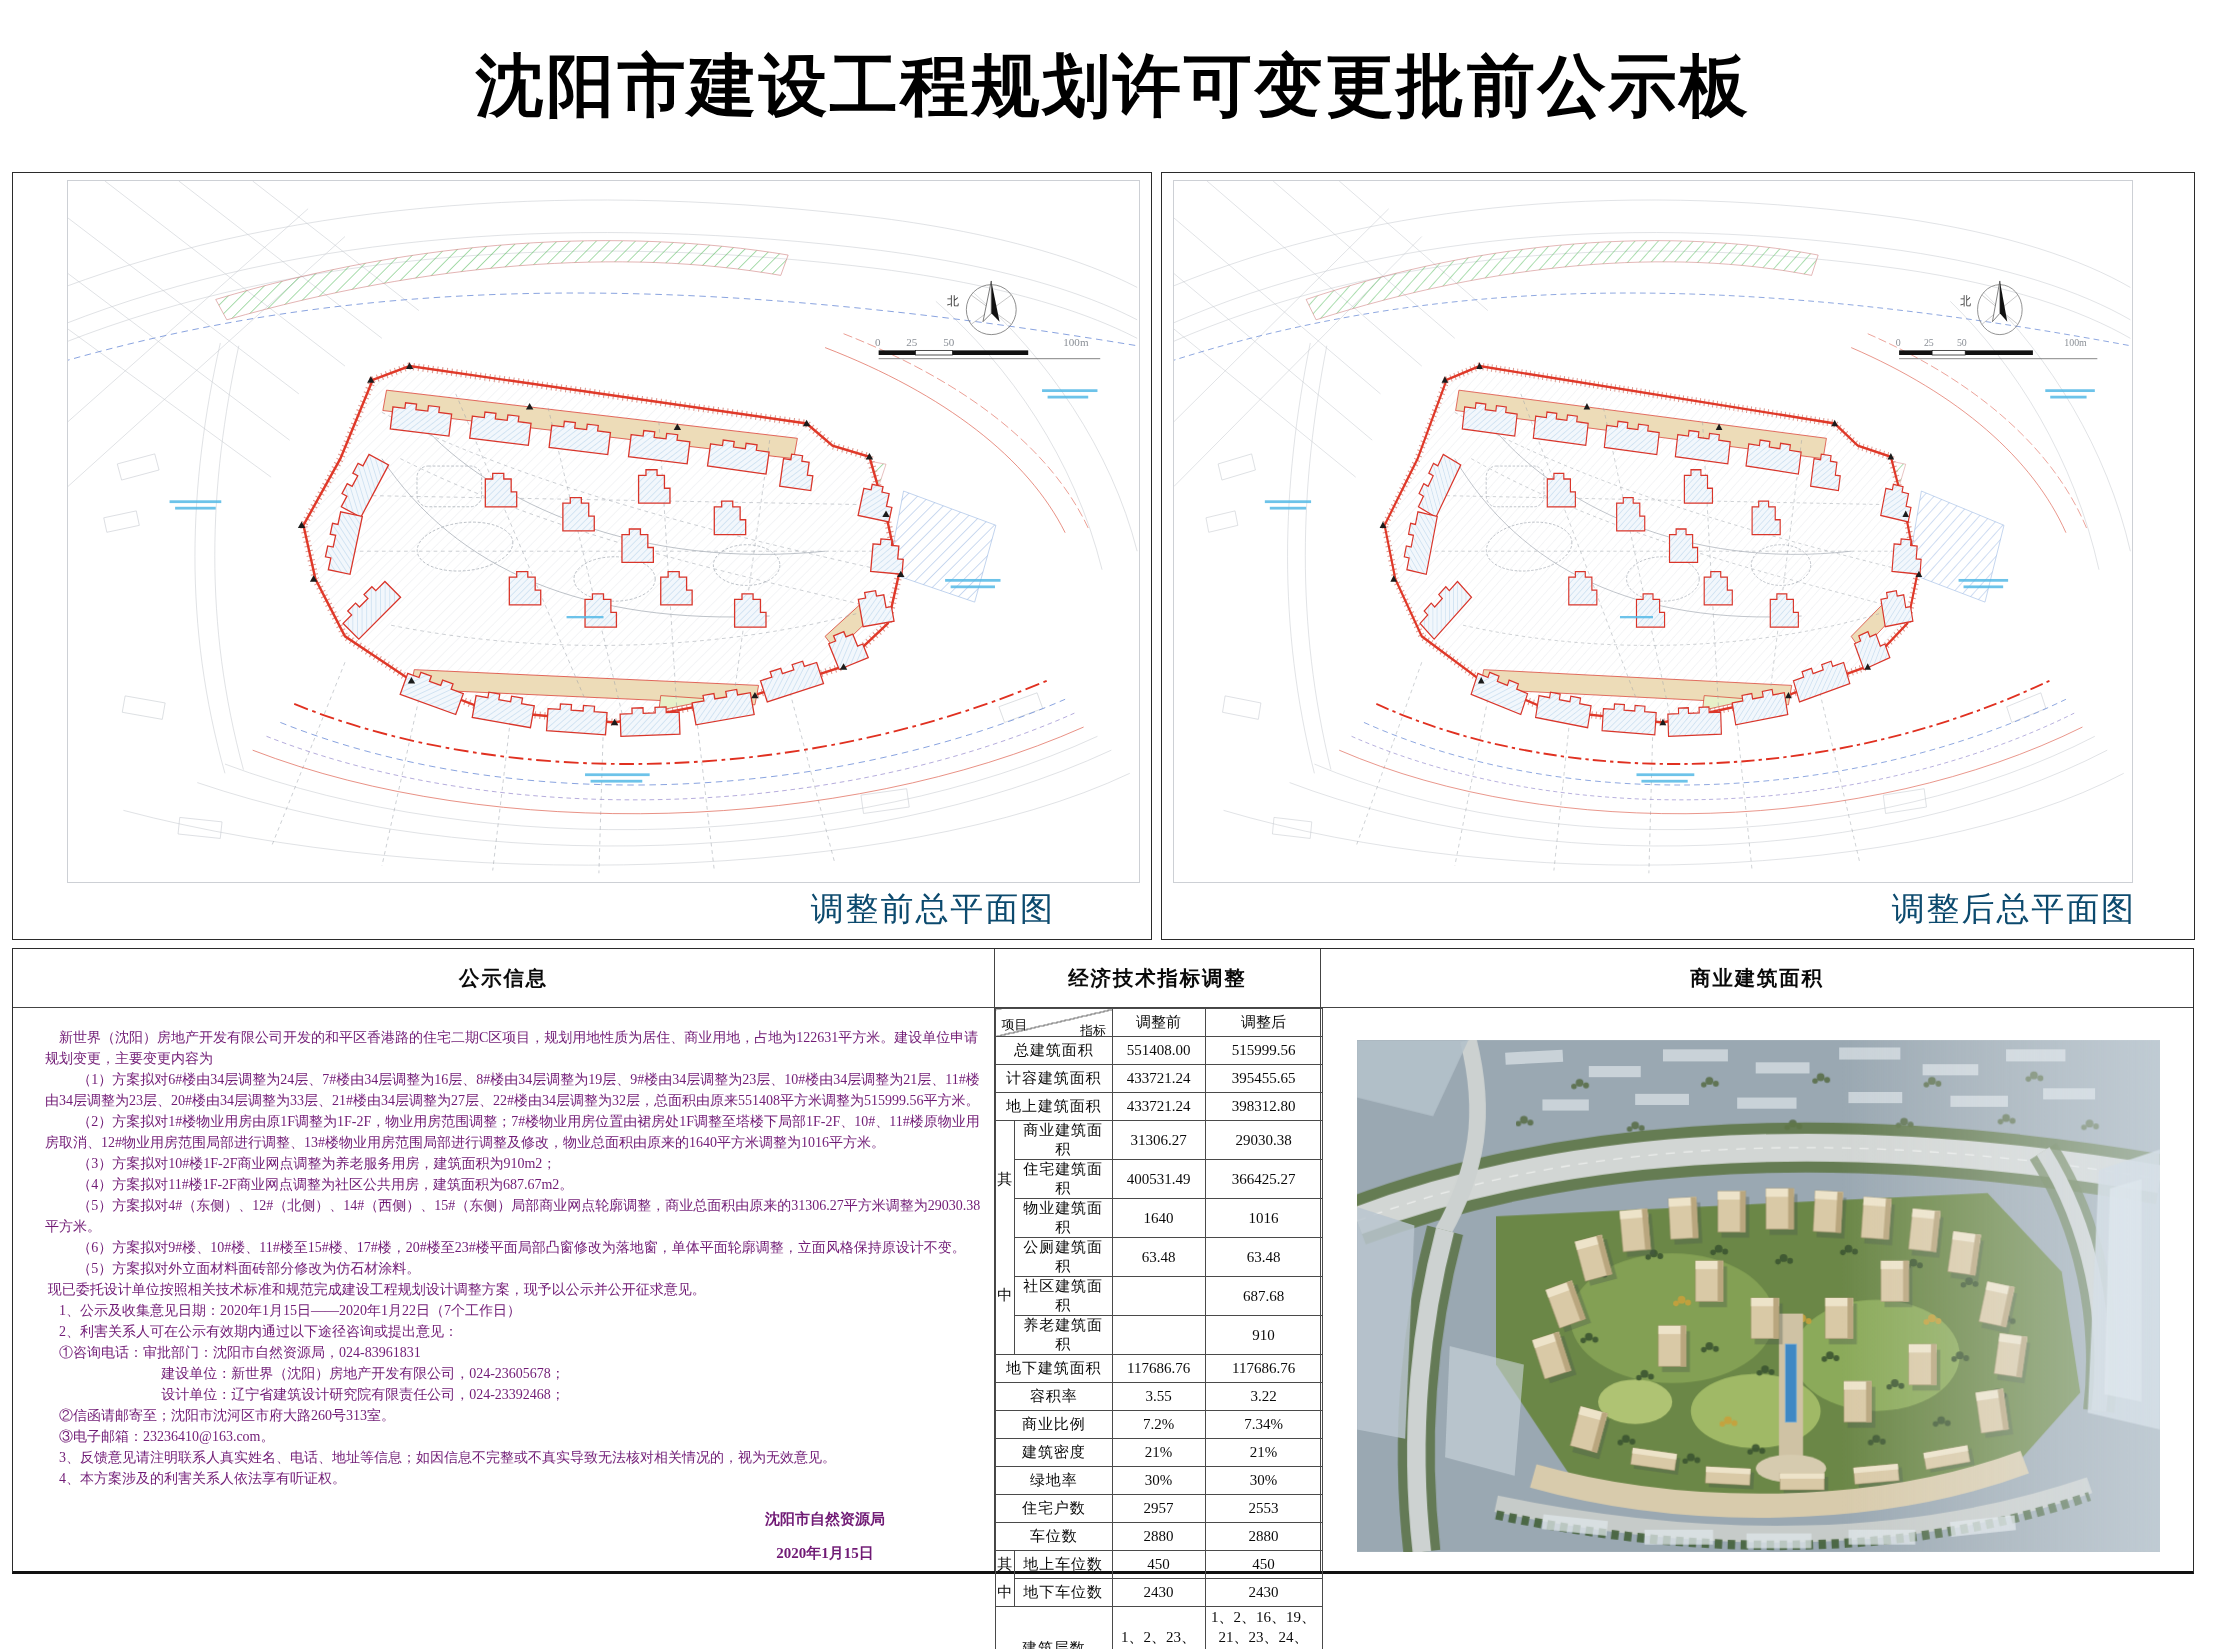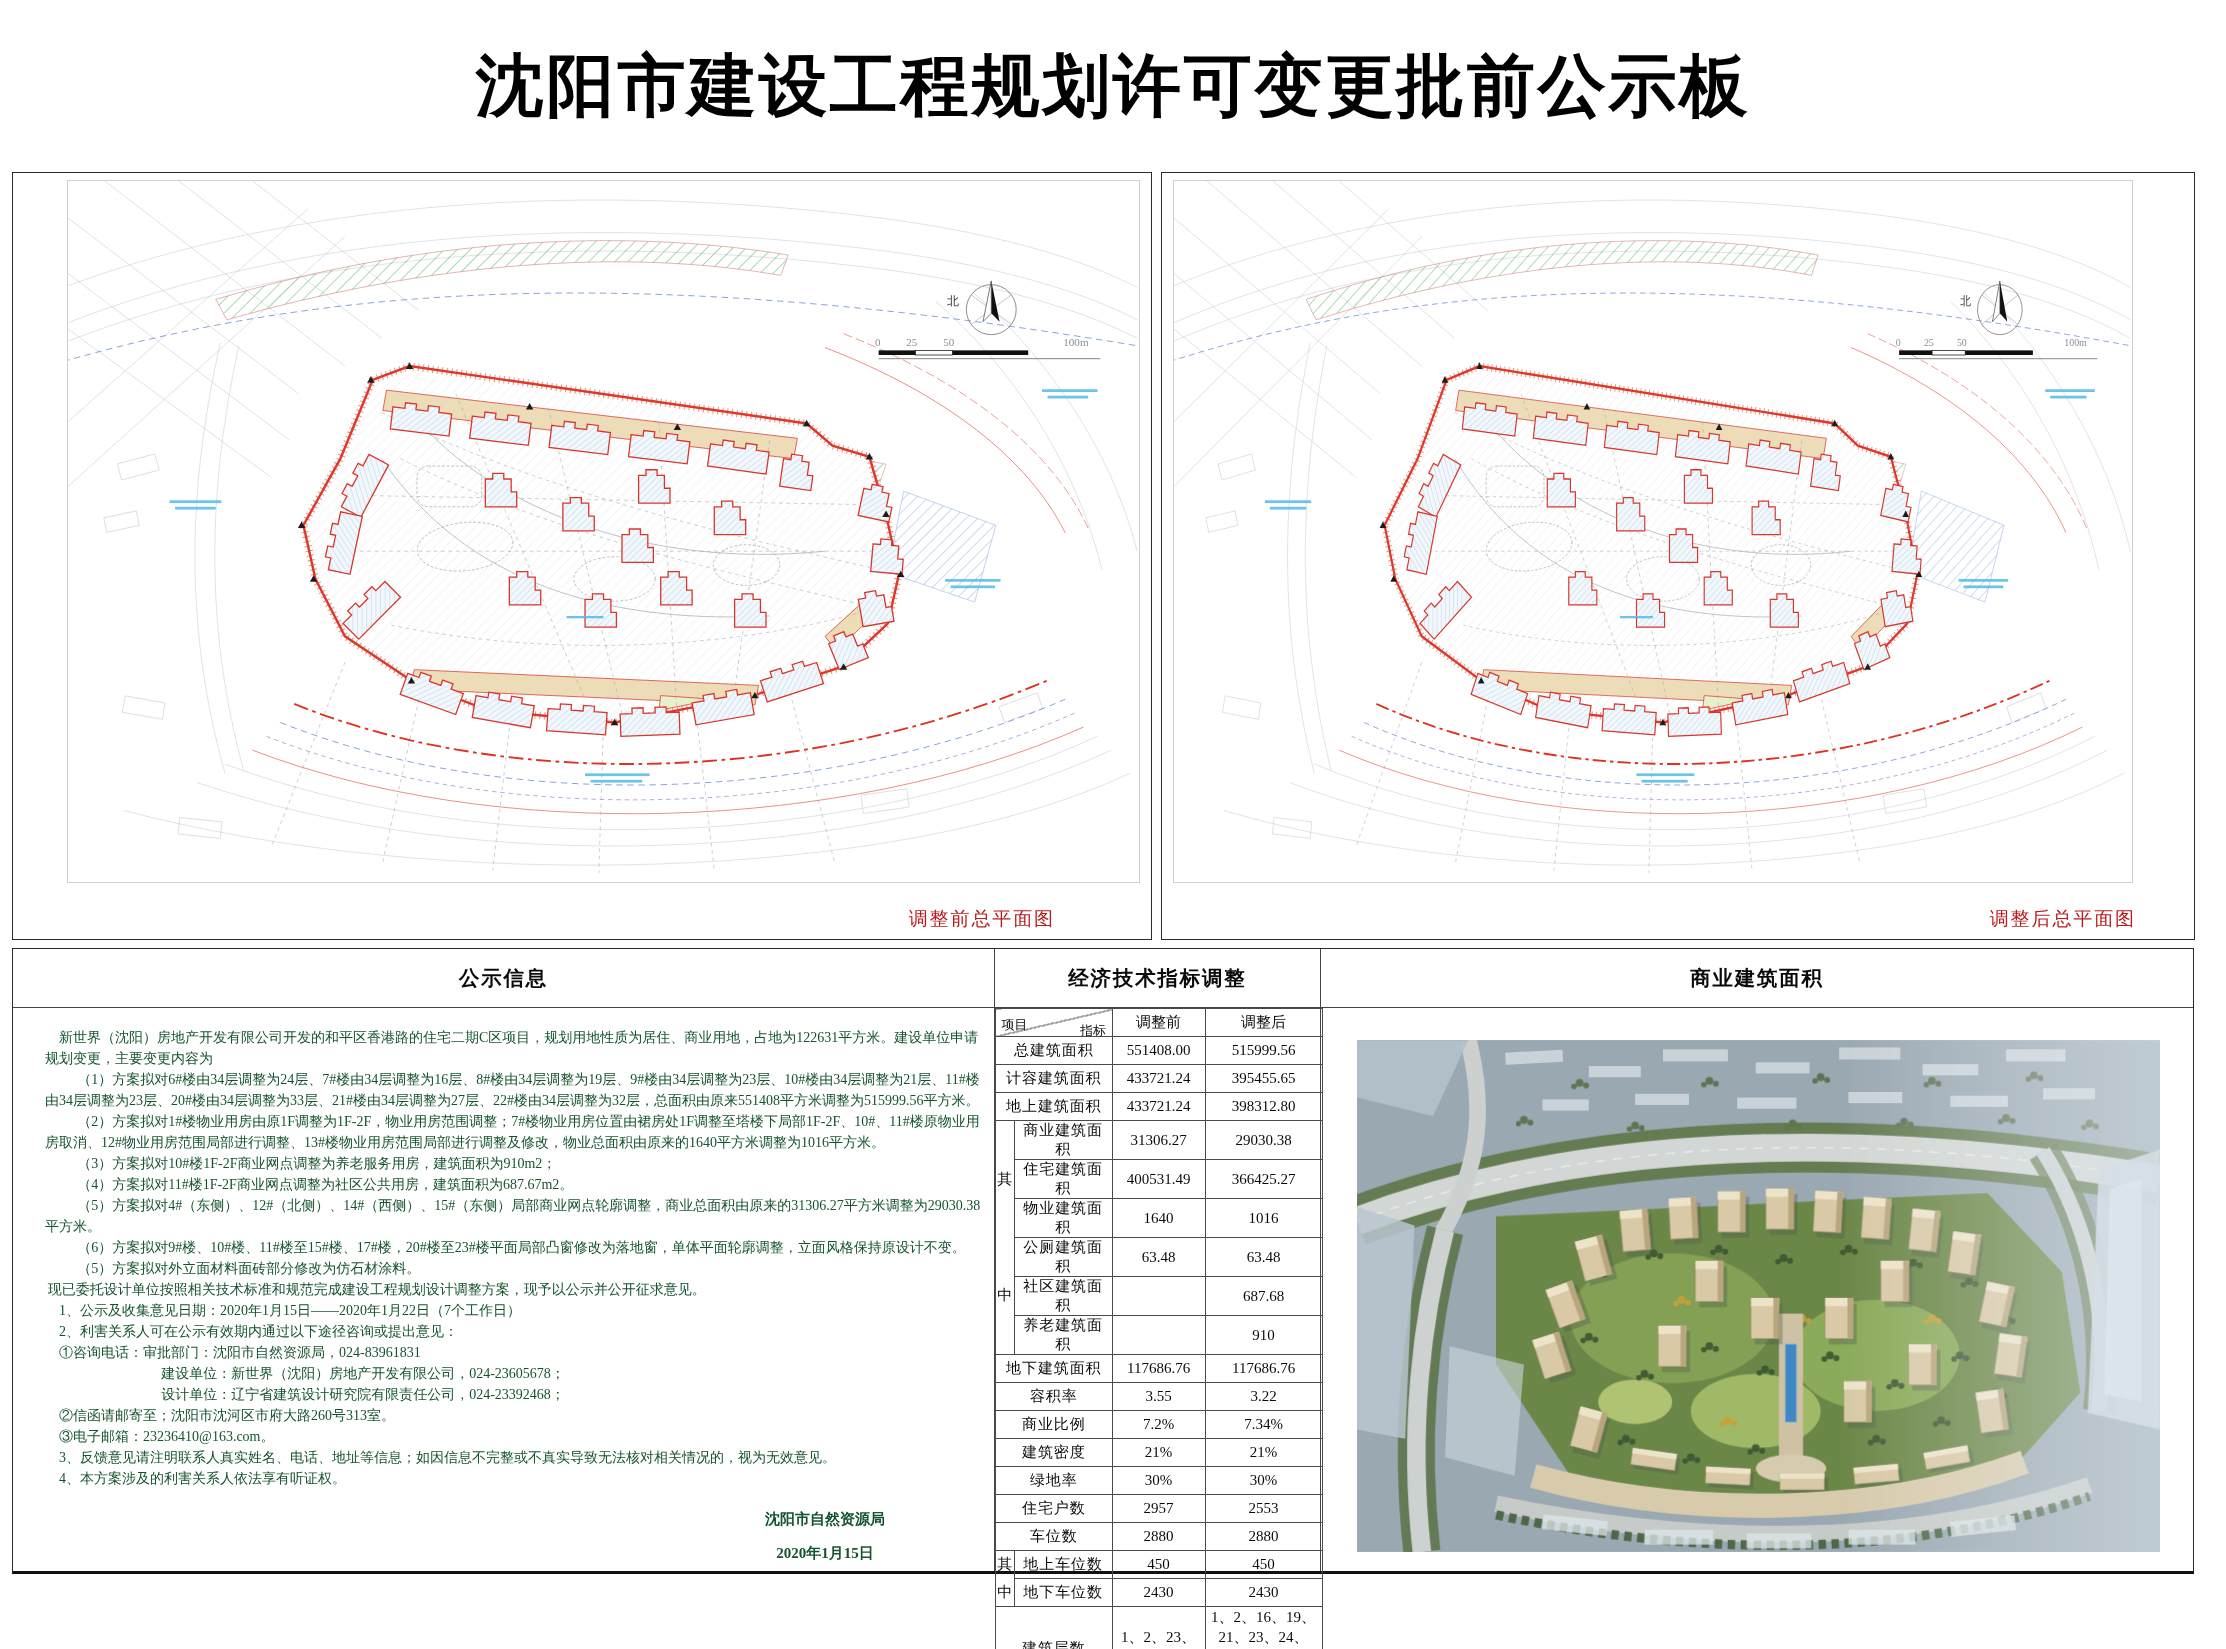"调整前总平面图" .plan-caption { color: #b91c1c -> #0c4a6e; font-size: 19px -> 33px }
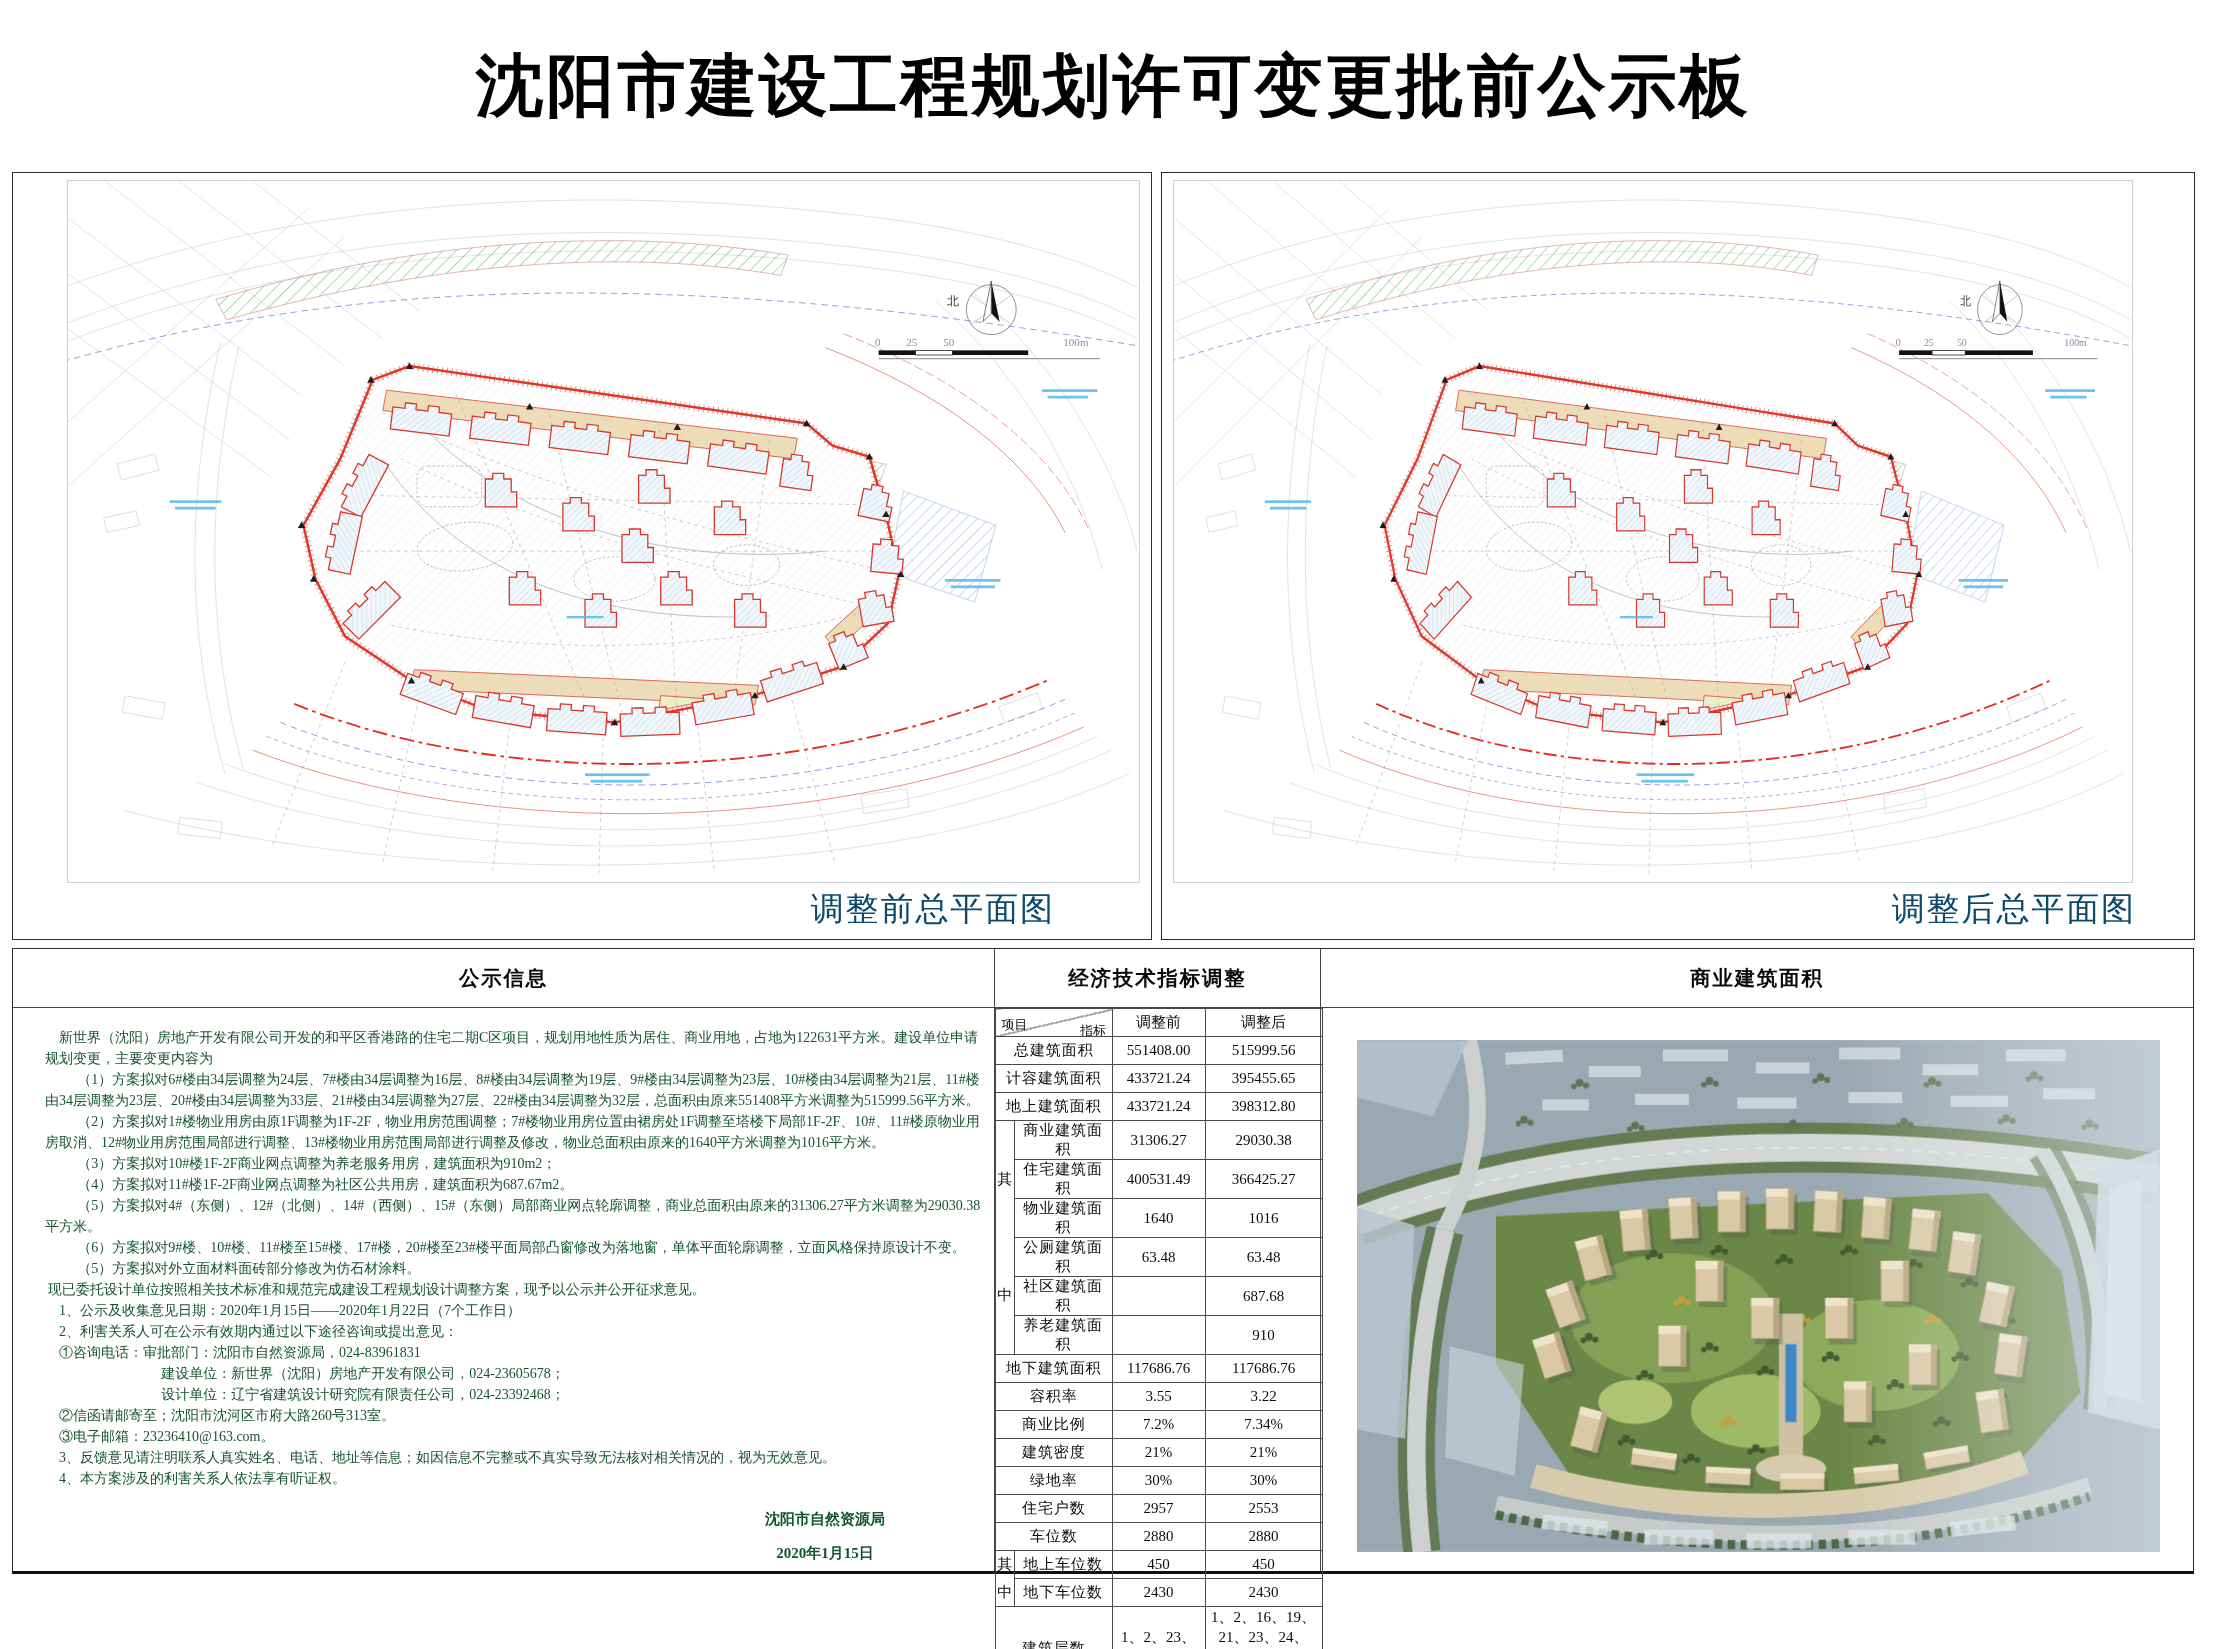"新世界（沈阳）房地产开发有限公司开发的和平区香港路的住宅二期C区项目，规划用地性" .notice-body { color: #14532d -> #701a75 }
